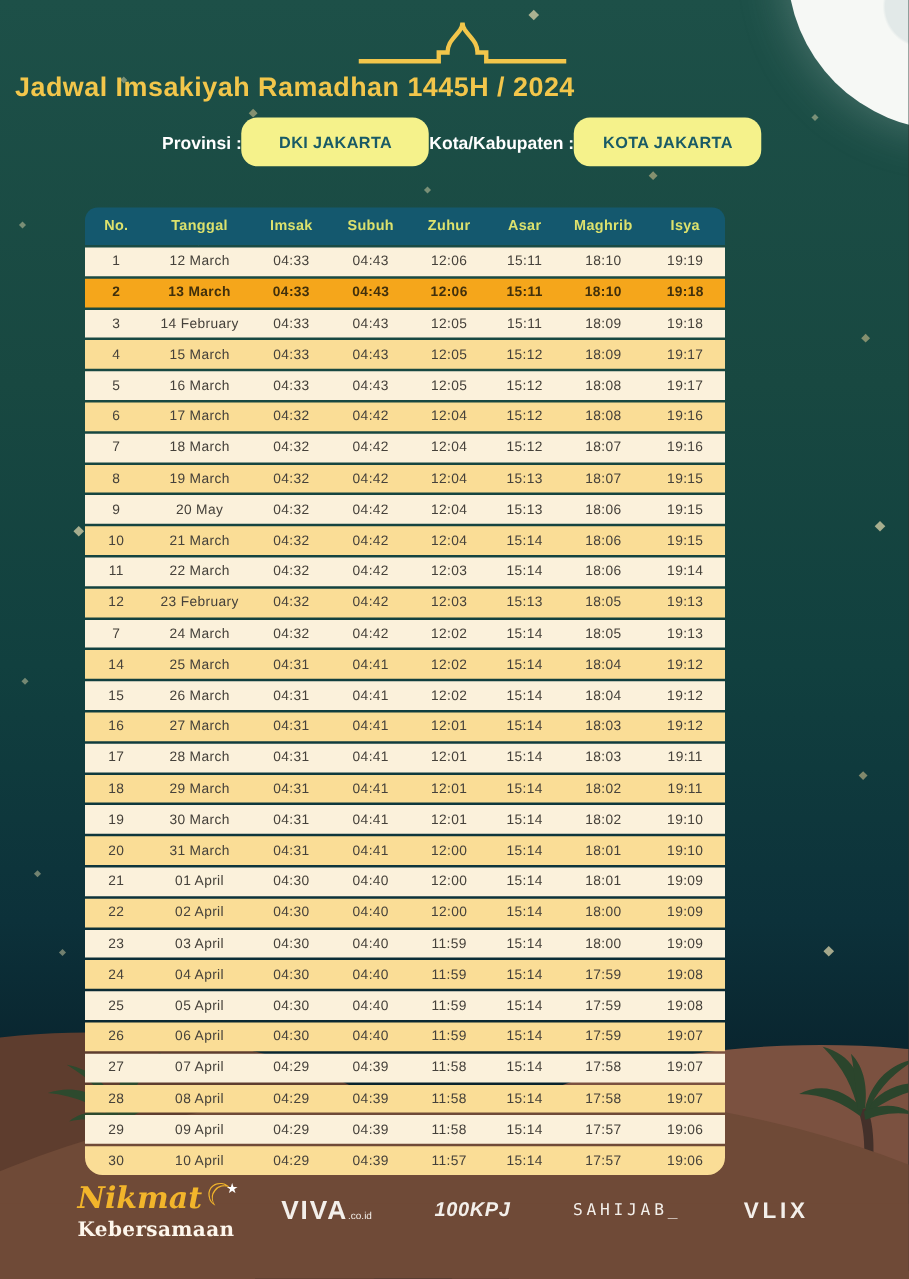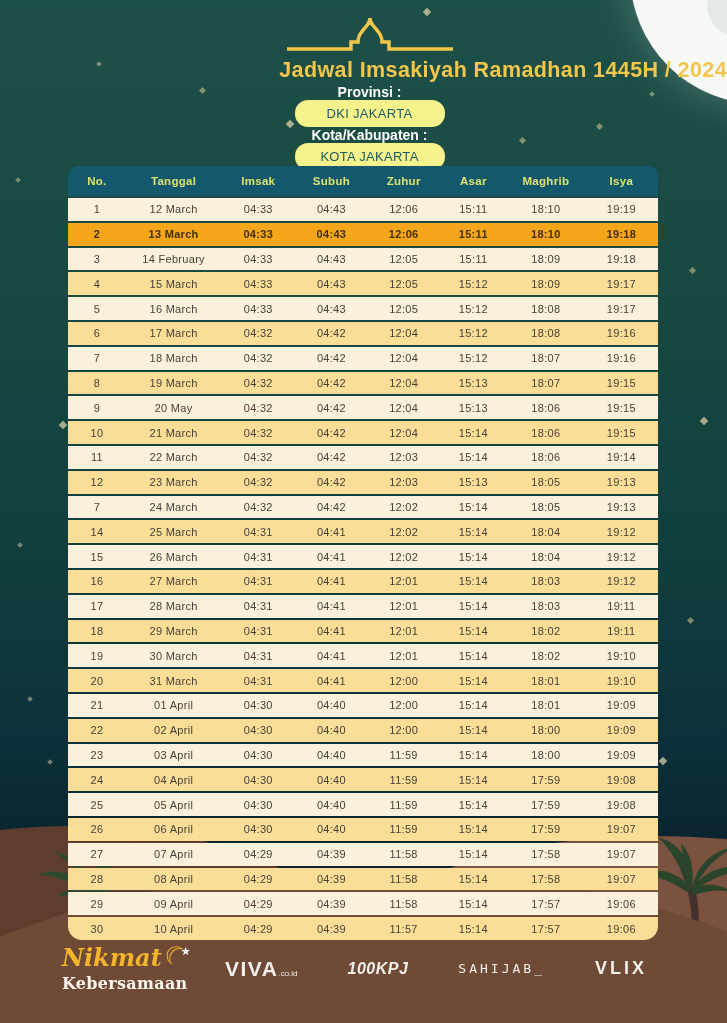"Jadwal Imsakiyah Ramadhan 1445H /" .header { text-align: right -> left }
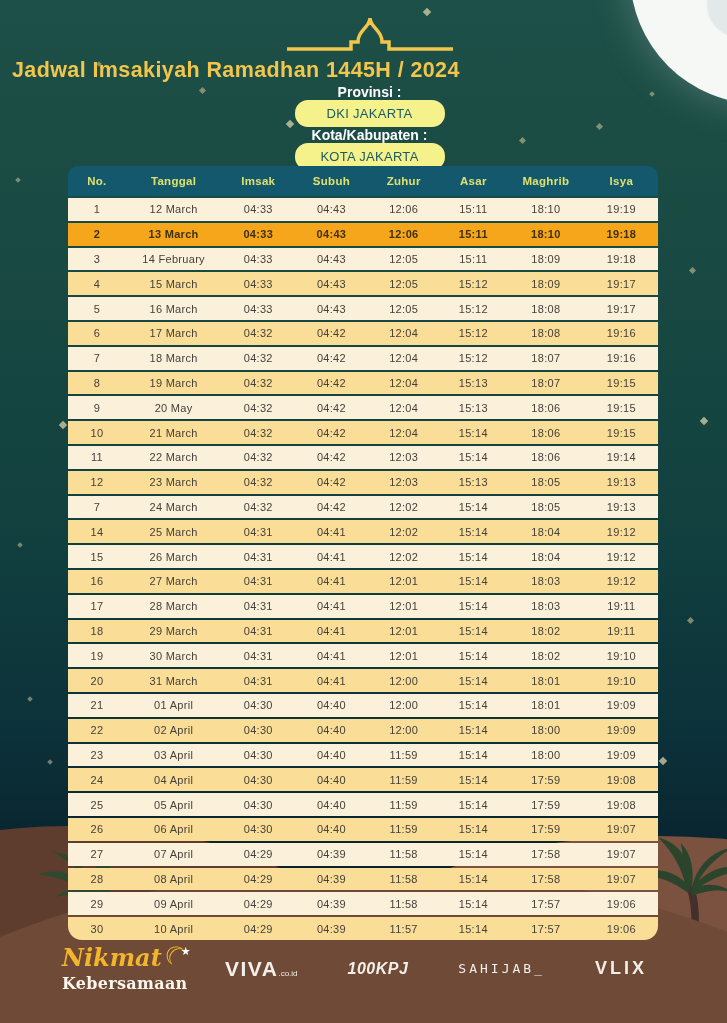"Provinsi :" .filters { flex-direction: column -> none; margin-top: 1px -> 11px }
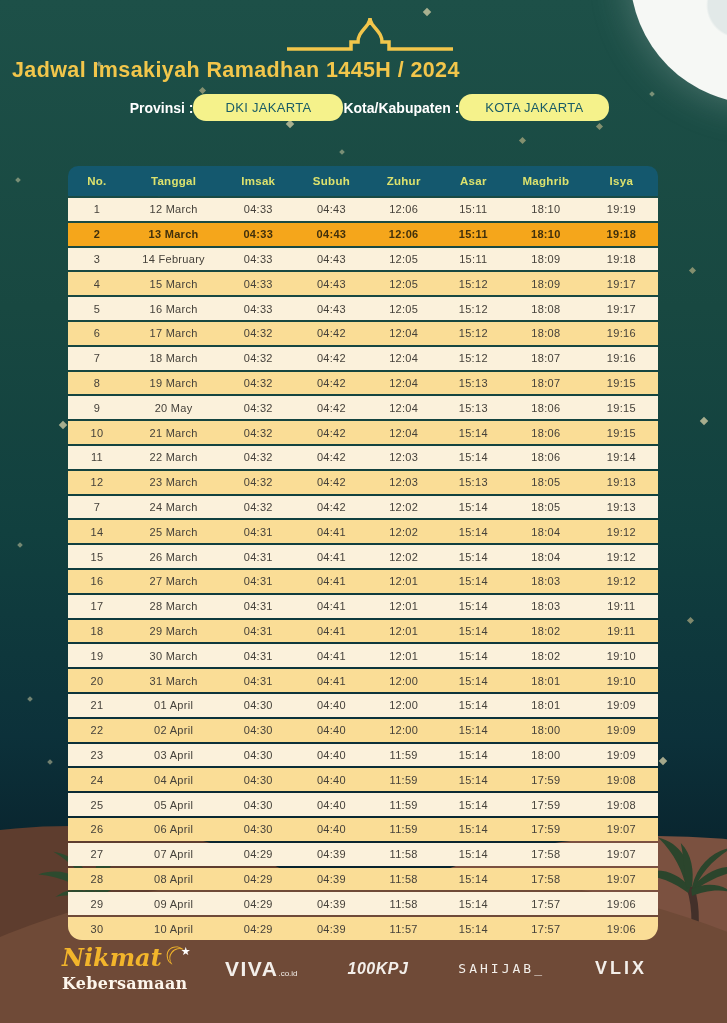"DKI JAKARTA" .pill { font-weight: normal -> bold; height: 27px -> 39px }
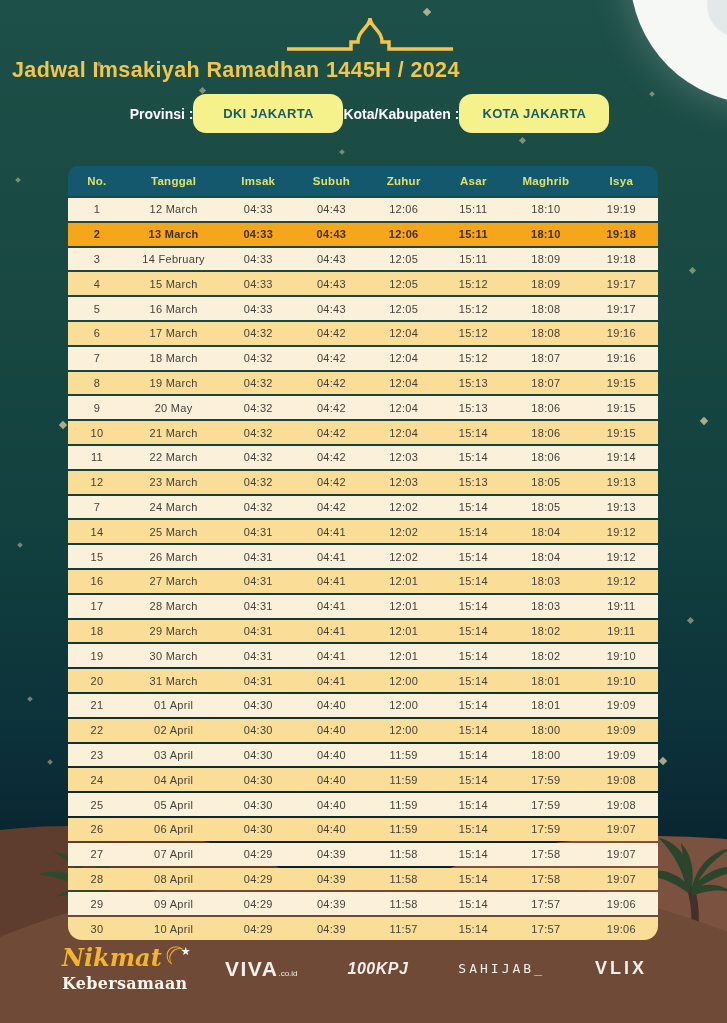"No." .table-wrap { width: 590px -> 512px }
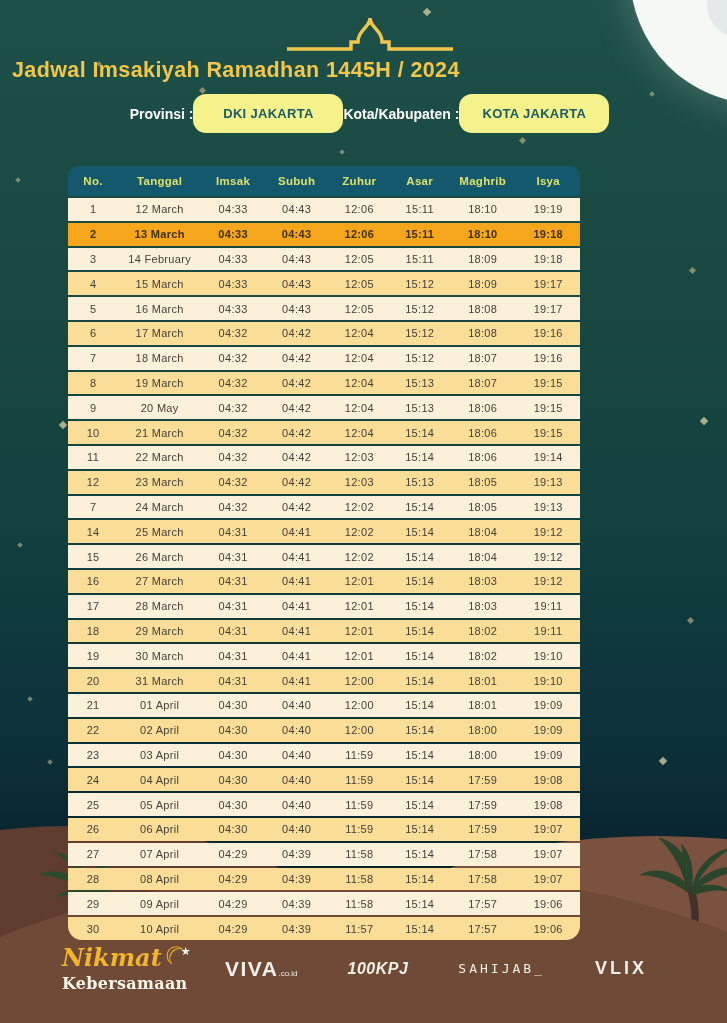"23 March" div.tcell { text: March -> February }
